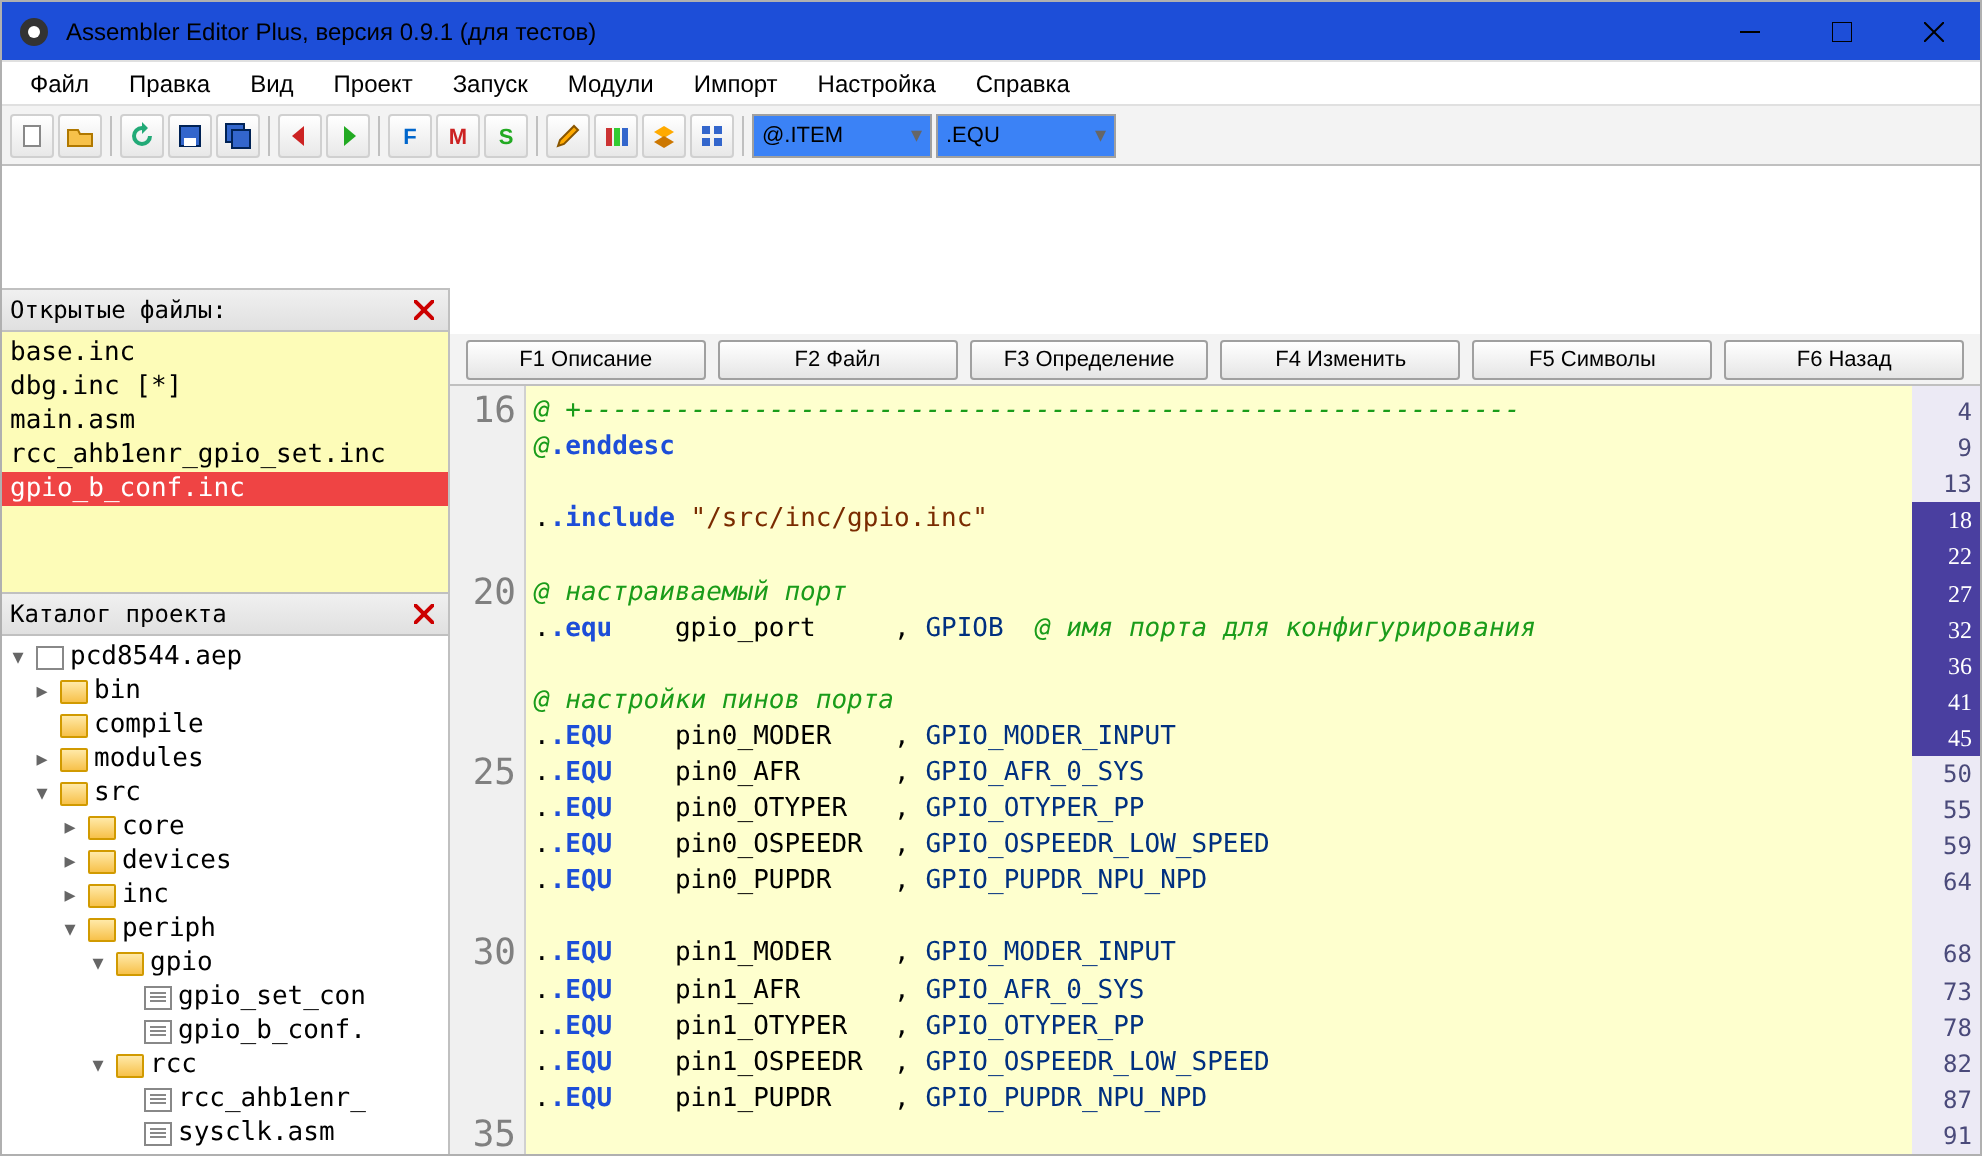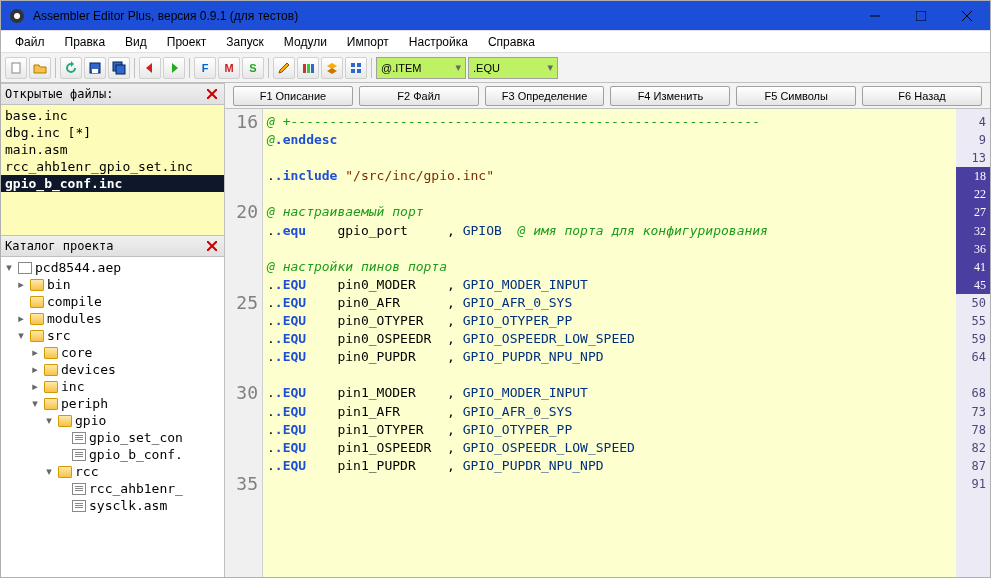"@.ITEM" .combo { background: #bef264 -> #3b82f6 }
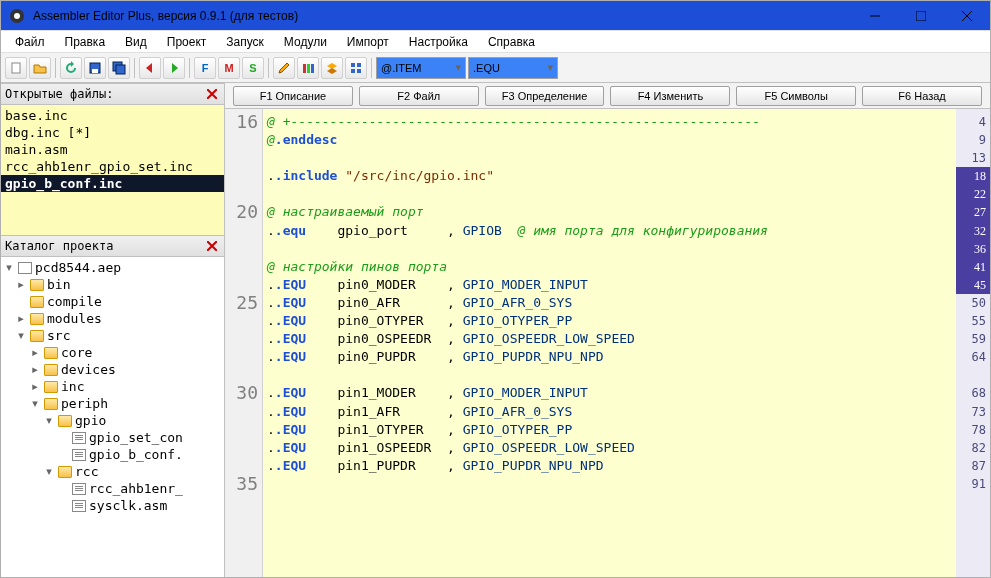"Открытые файлы:" .main { align-items: none -> flex-end }
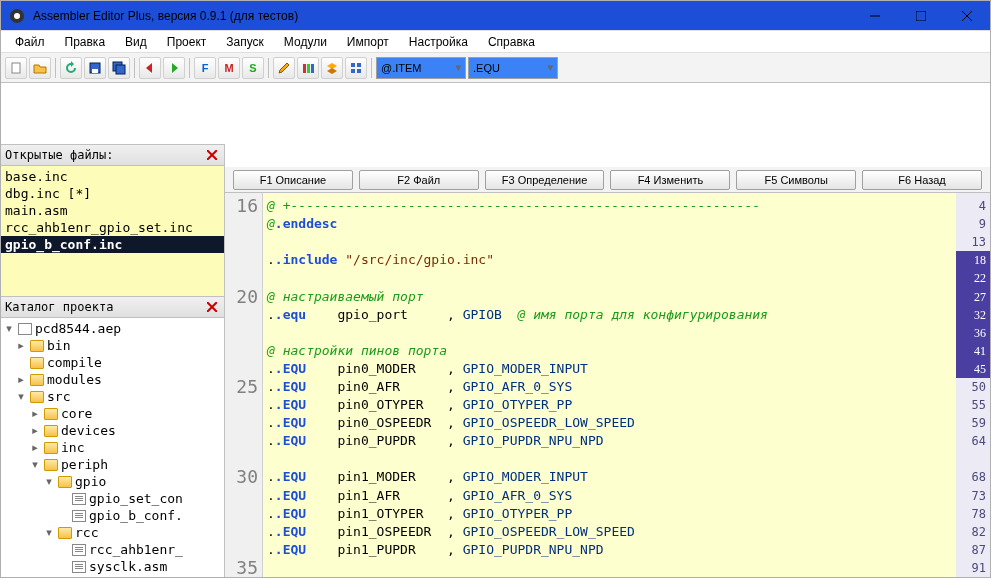"gpio_b_conf.inc" .fileitem.sel { background: #0f172a -> #ef4444; font-weight: bold -> none }
